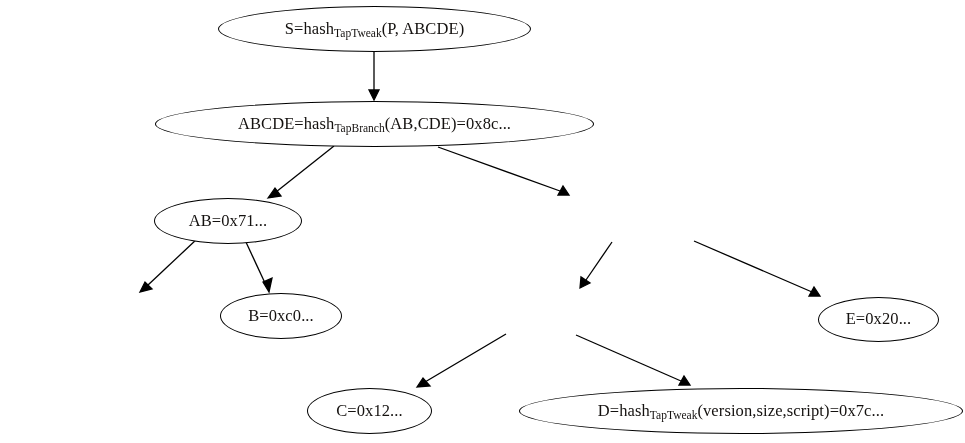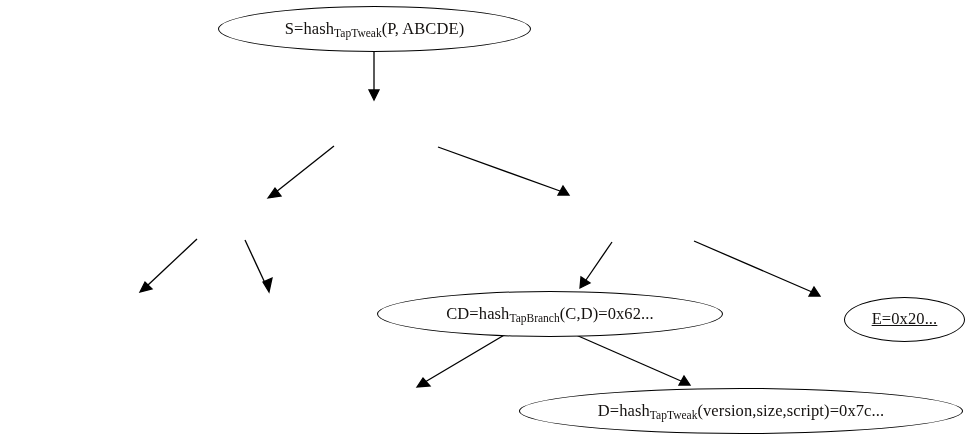"ABCDE=hashTapBranch(AB,CDE)=0x8c..." div.node { html: none -> <div> <span>ABCDE=hash<sub>TapBranch</sub>(AB,CDE)=0x8c...</span> </div> }
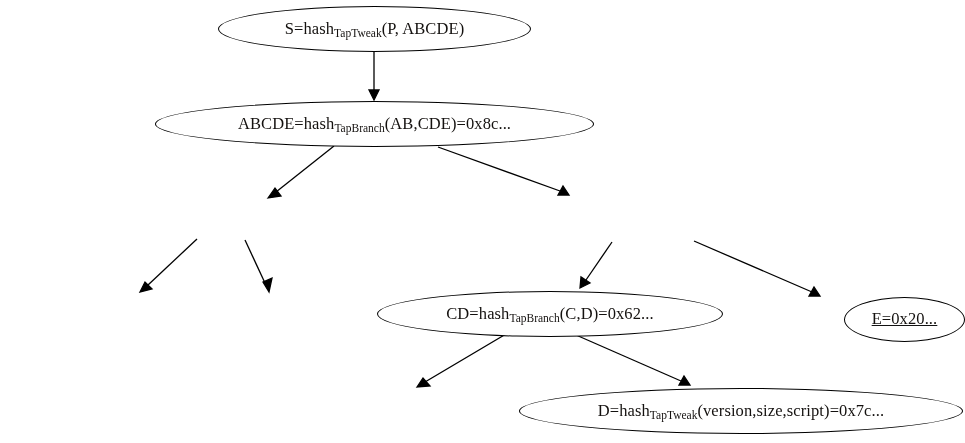"AB=0x71..." div.node { html: none -> <div> <span>AB=0x71...</span> </div> }
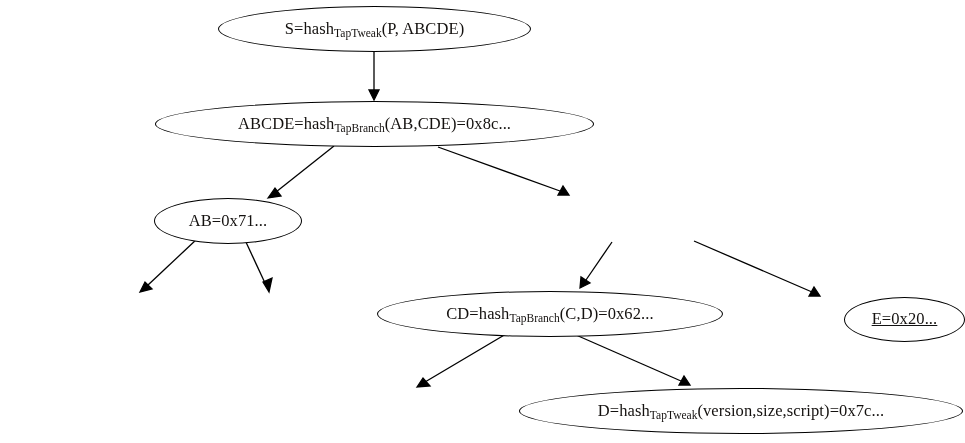"B=0xc0..." div.node { html: none -> <div> <span>B=0xc0...</span> </div> }
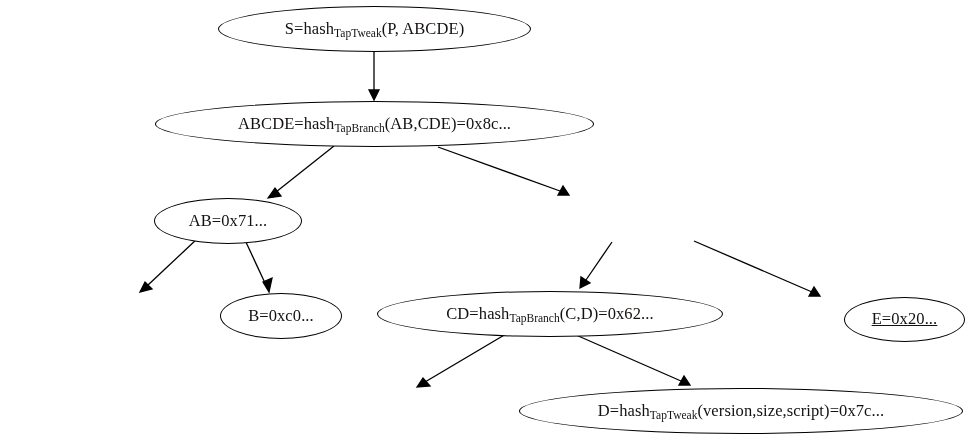"CD=hashTapBranch(C,D)=0x62..." div.node { html: <div> <span>CD=hash<sub>TapBranch</sub>(C,D)=0x62...</span> </div> -> none }
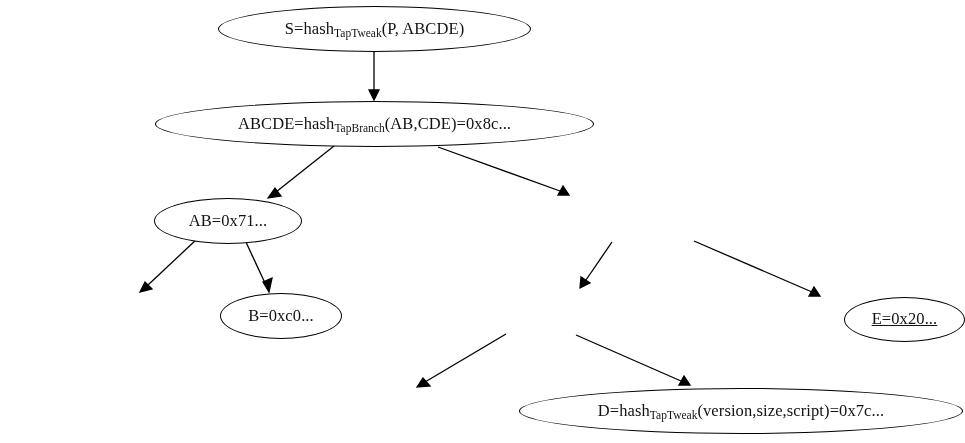"E=0x20..." div.node { left: 844px -> 818px; text-decoration: underline -> none }
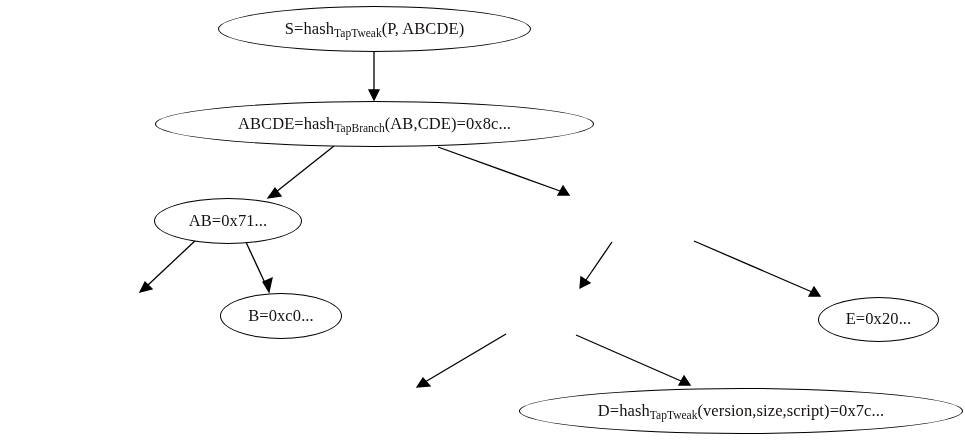"C=0x12..." div.node { html: none -> <div> <span>C=0x12...</span> </div> }
